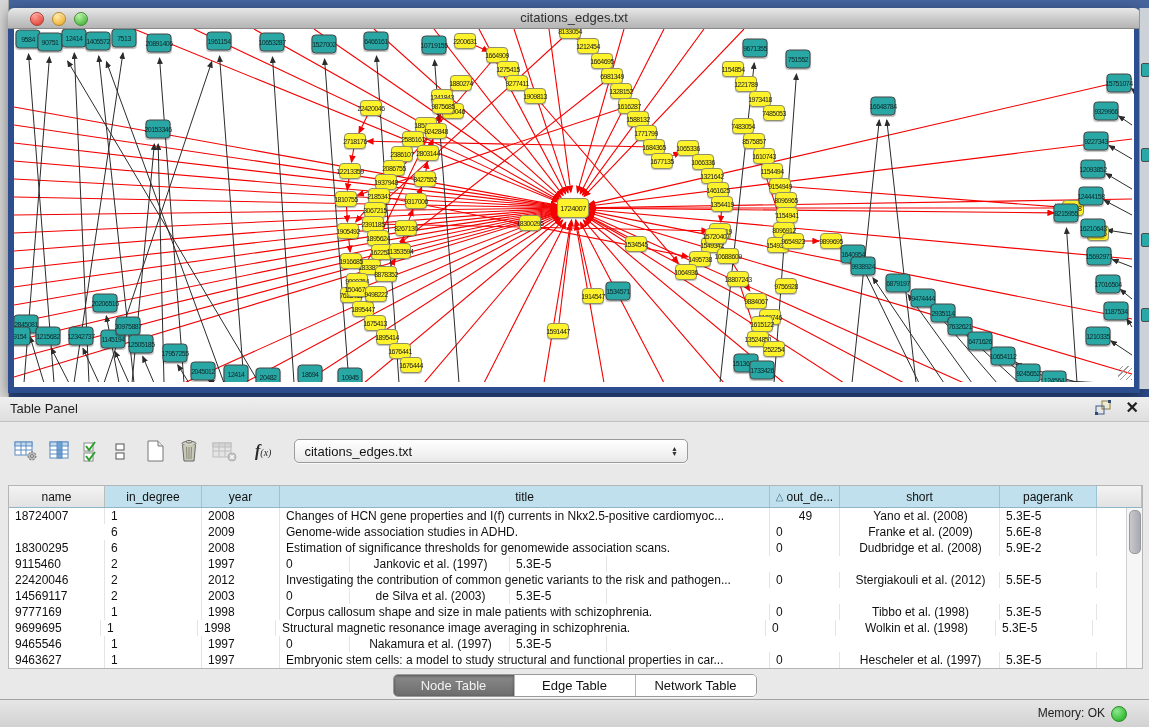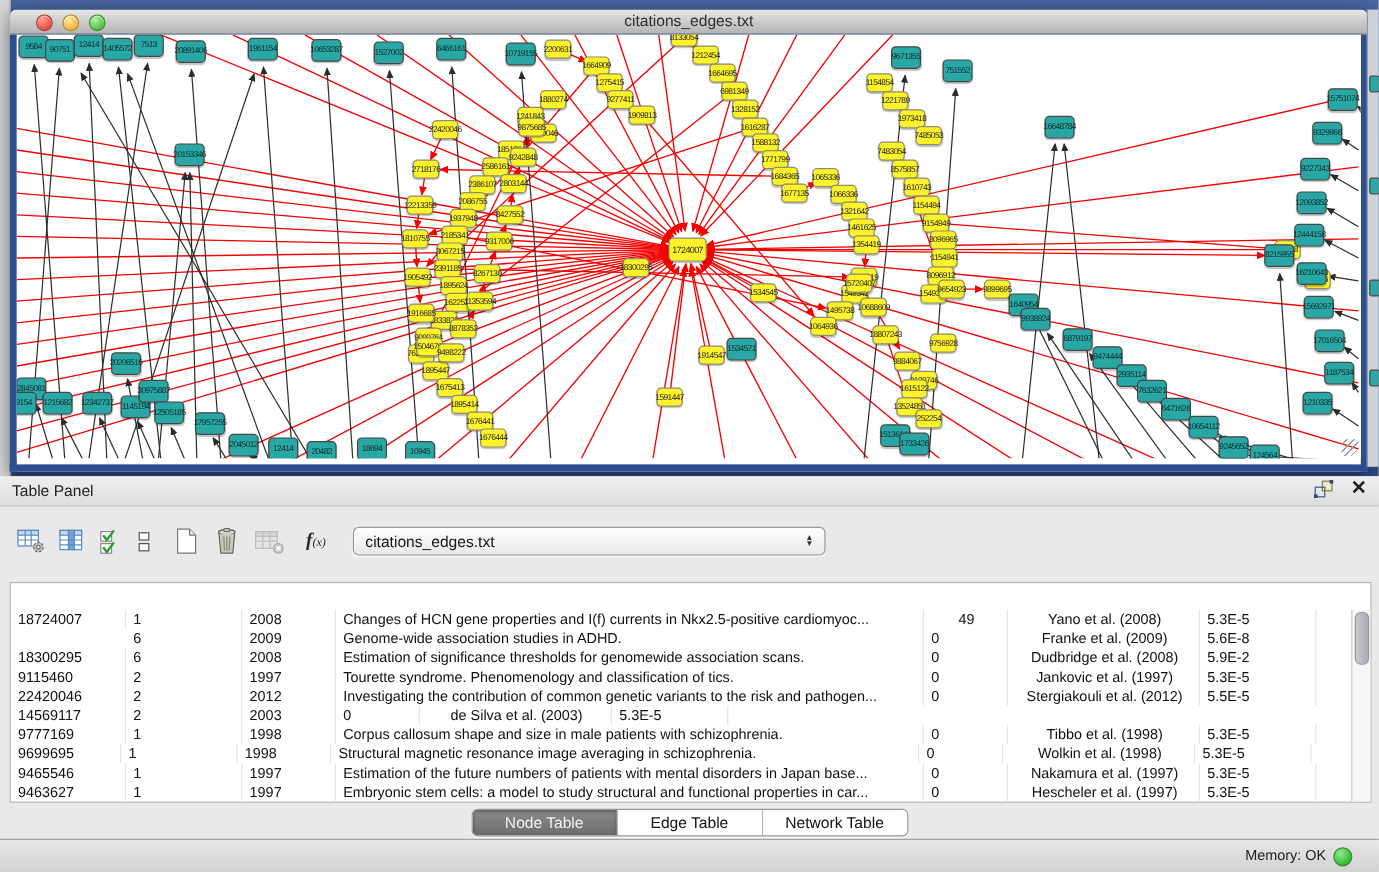"name" div { html: none -> <div> <div>name</div> <div>in_degree</div> <div>year</div> <div>title</div> <div><span>△</span>out_de...</div> <div>short</div> <div>pagerank</div> <div></div> </div> }
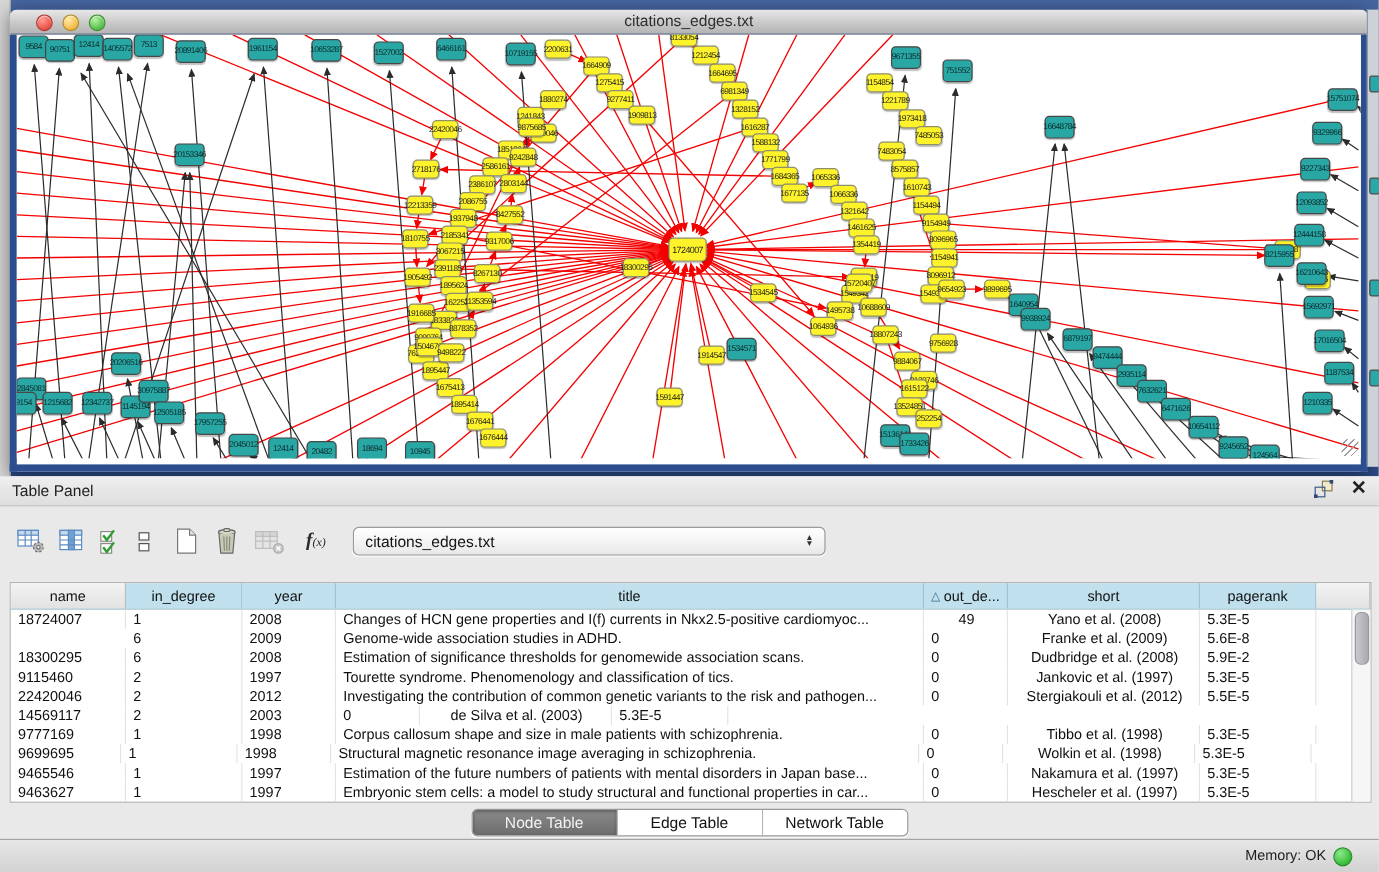"Tourette syndrome. Phenomenology and" div.tcell { html: <div>Tourette syndrome. Phenomenology and classification of tics.</div> -> none }
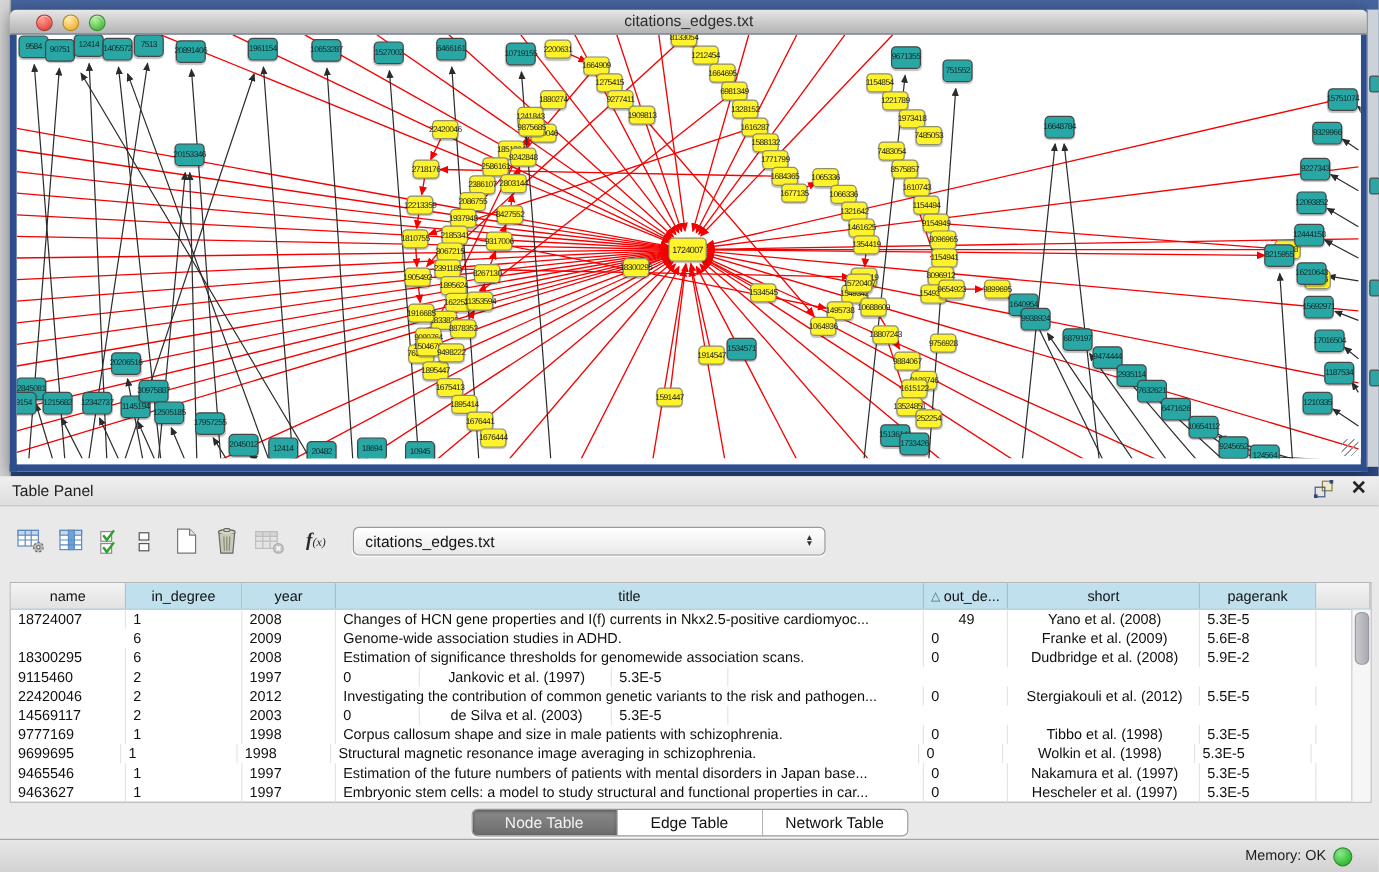"Estimation of the future numbers" div.tcell { html: <div>Estimation of the future numbers of patients with mental disorders in Japan base...</div> -> none }
